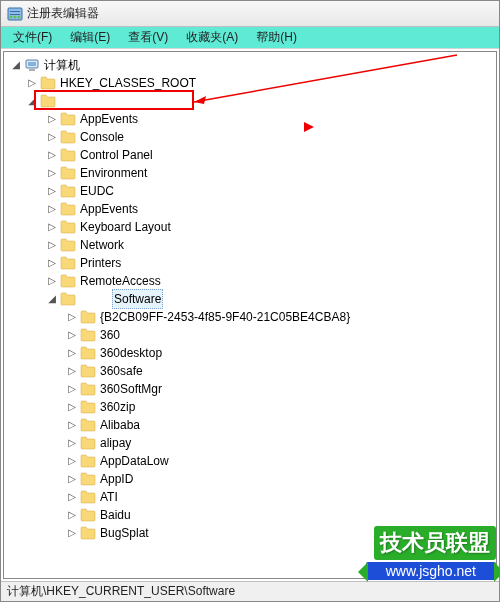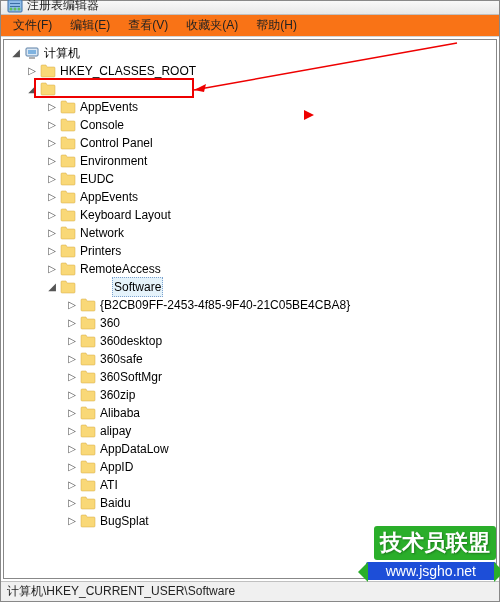"注册表编辑器" .titlebar { align-items: flex-end -> center; height: 14px -> 26px }
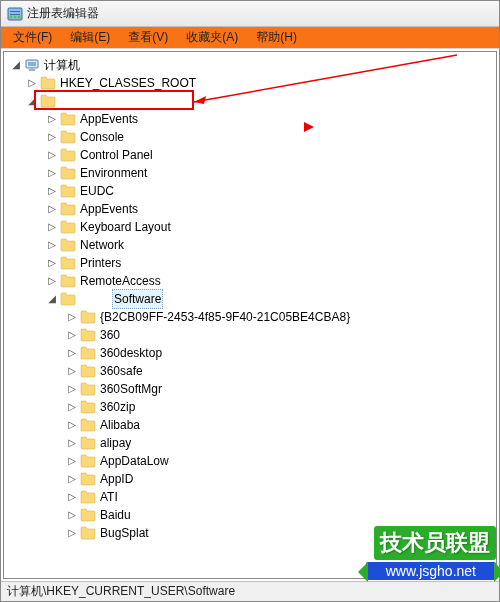"文件(F)" .menubar { background: #f97316 -> #5eead4 }
